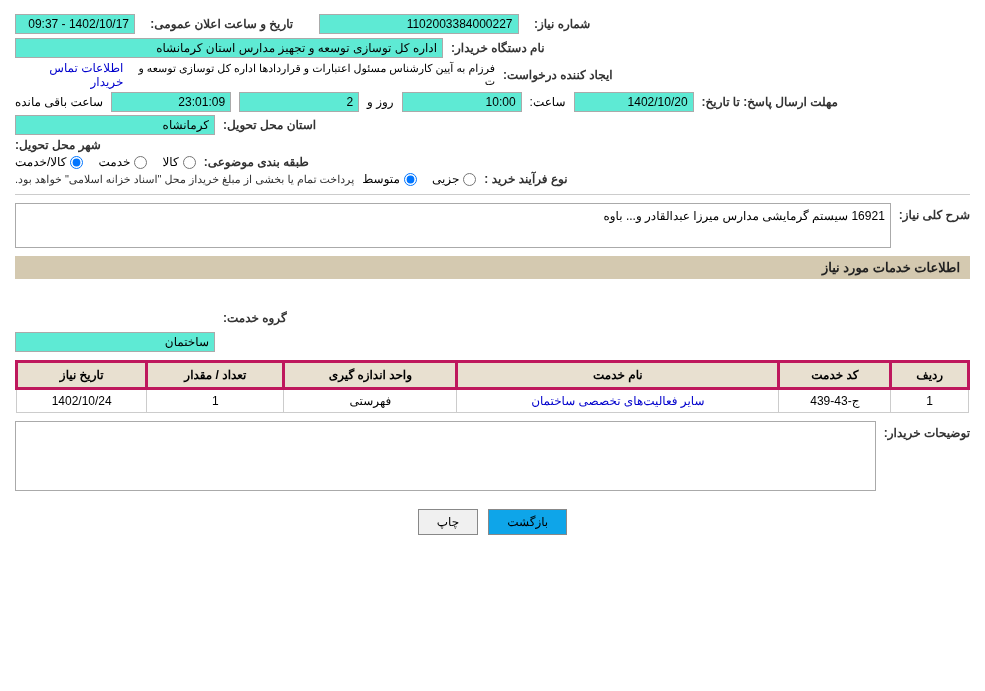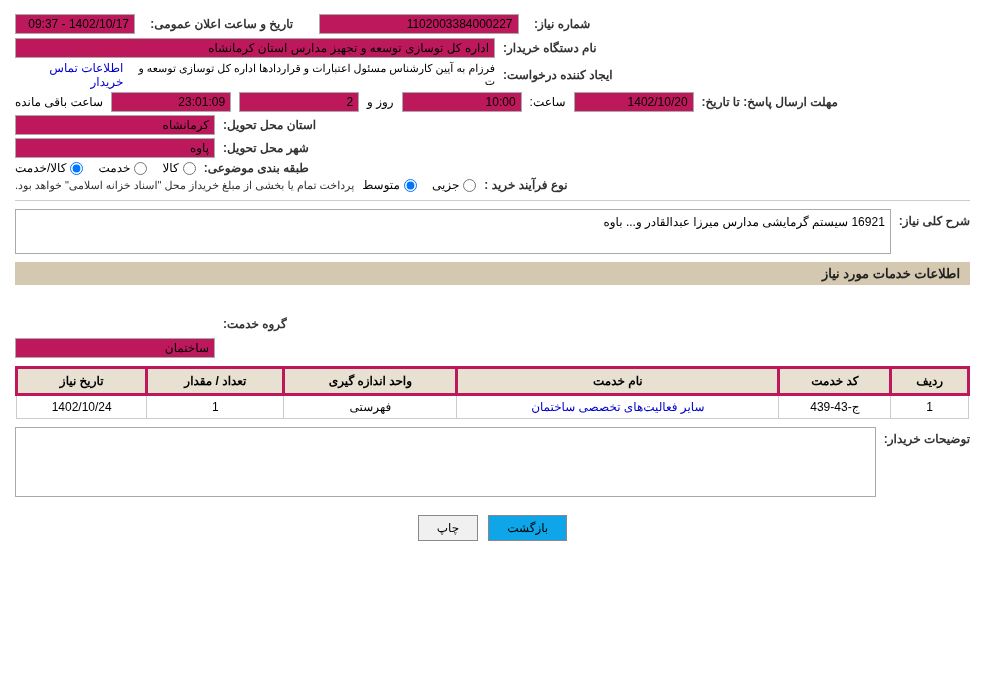"1402/10/17 - 09:37" .input-box { background: #be185d -> #5eead4 }
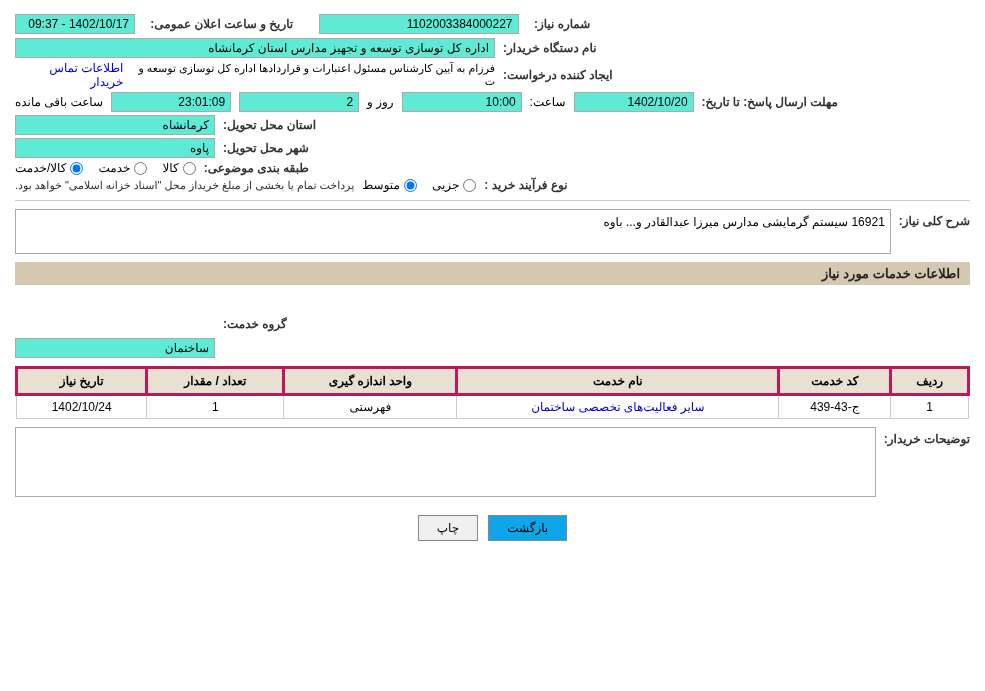"اداره کل توسازی توسعه و" div.input-box { width: 480px -> 428px }
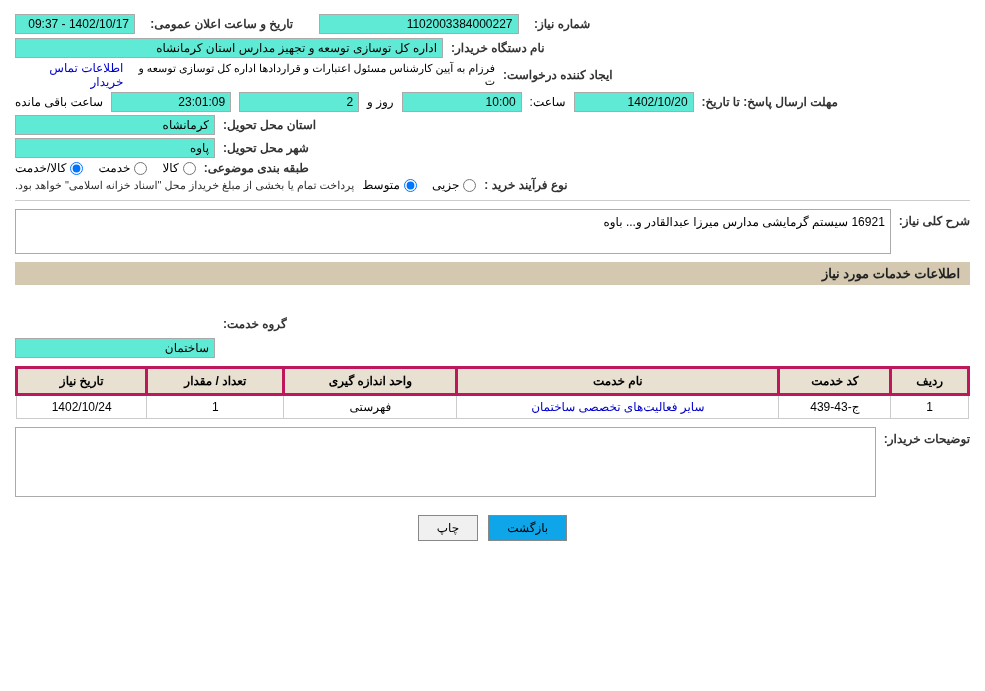"پاوه" div.input-box { html: <div>پاوه</div> -> none }
